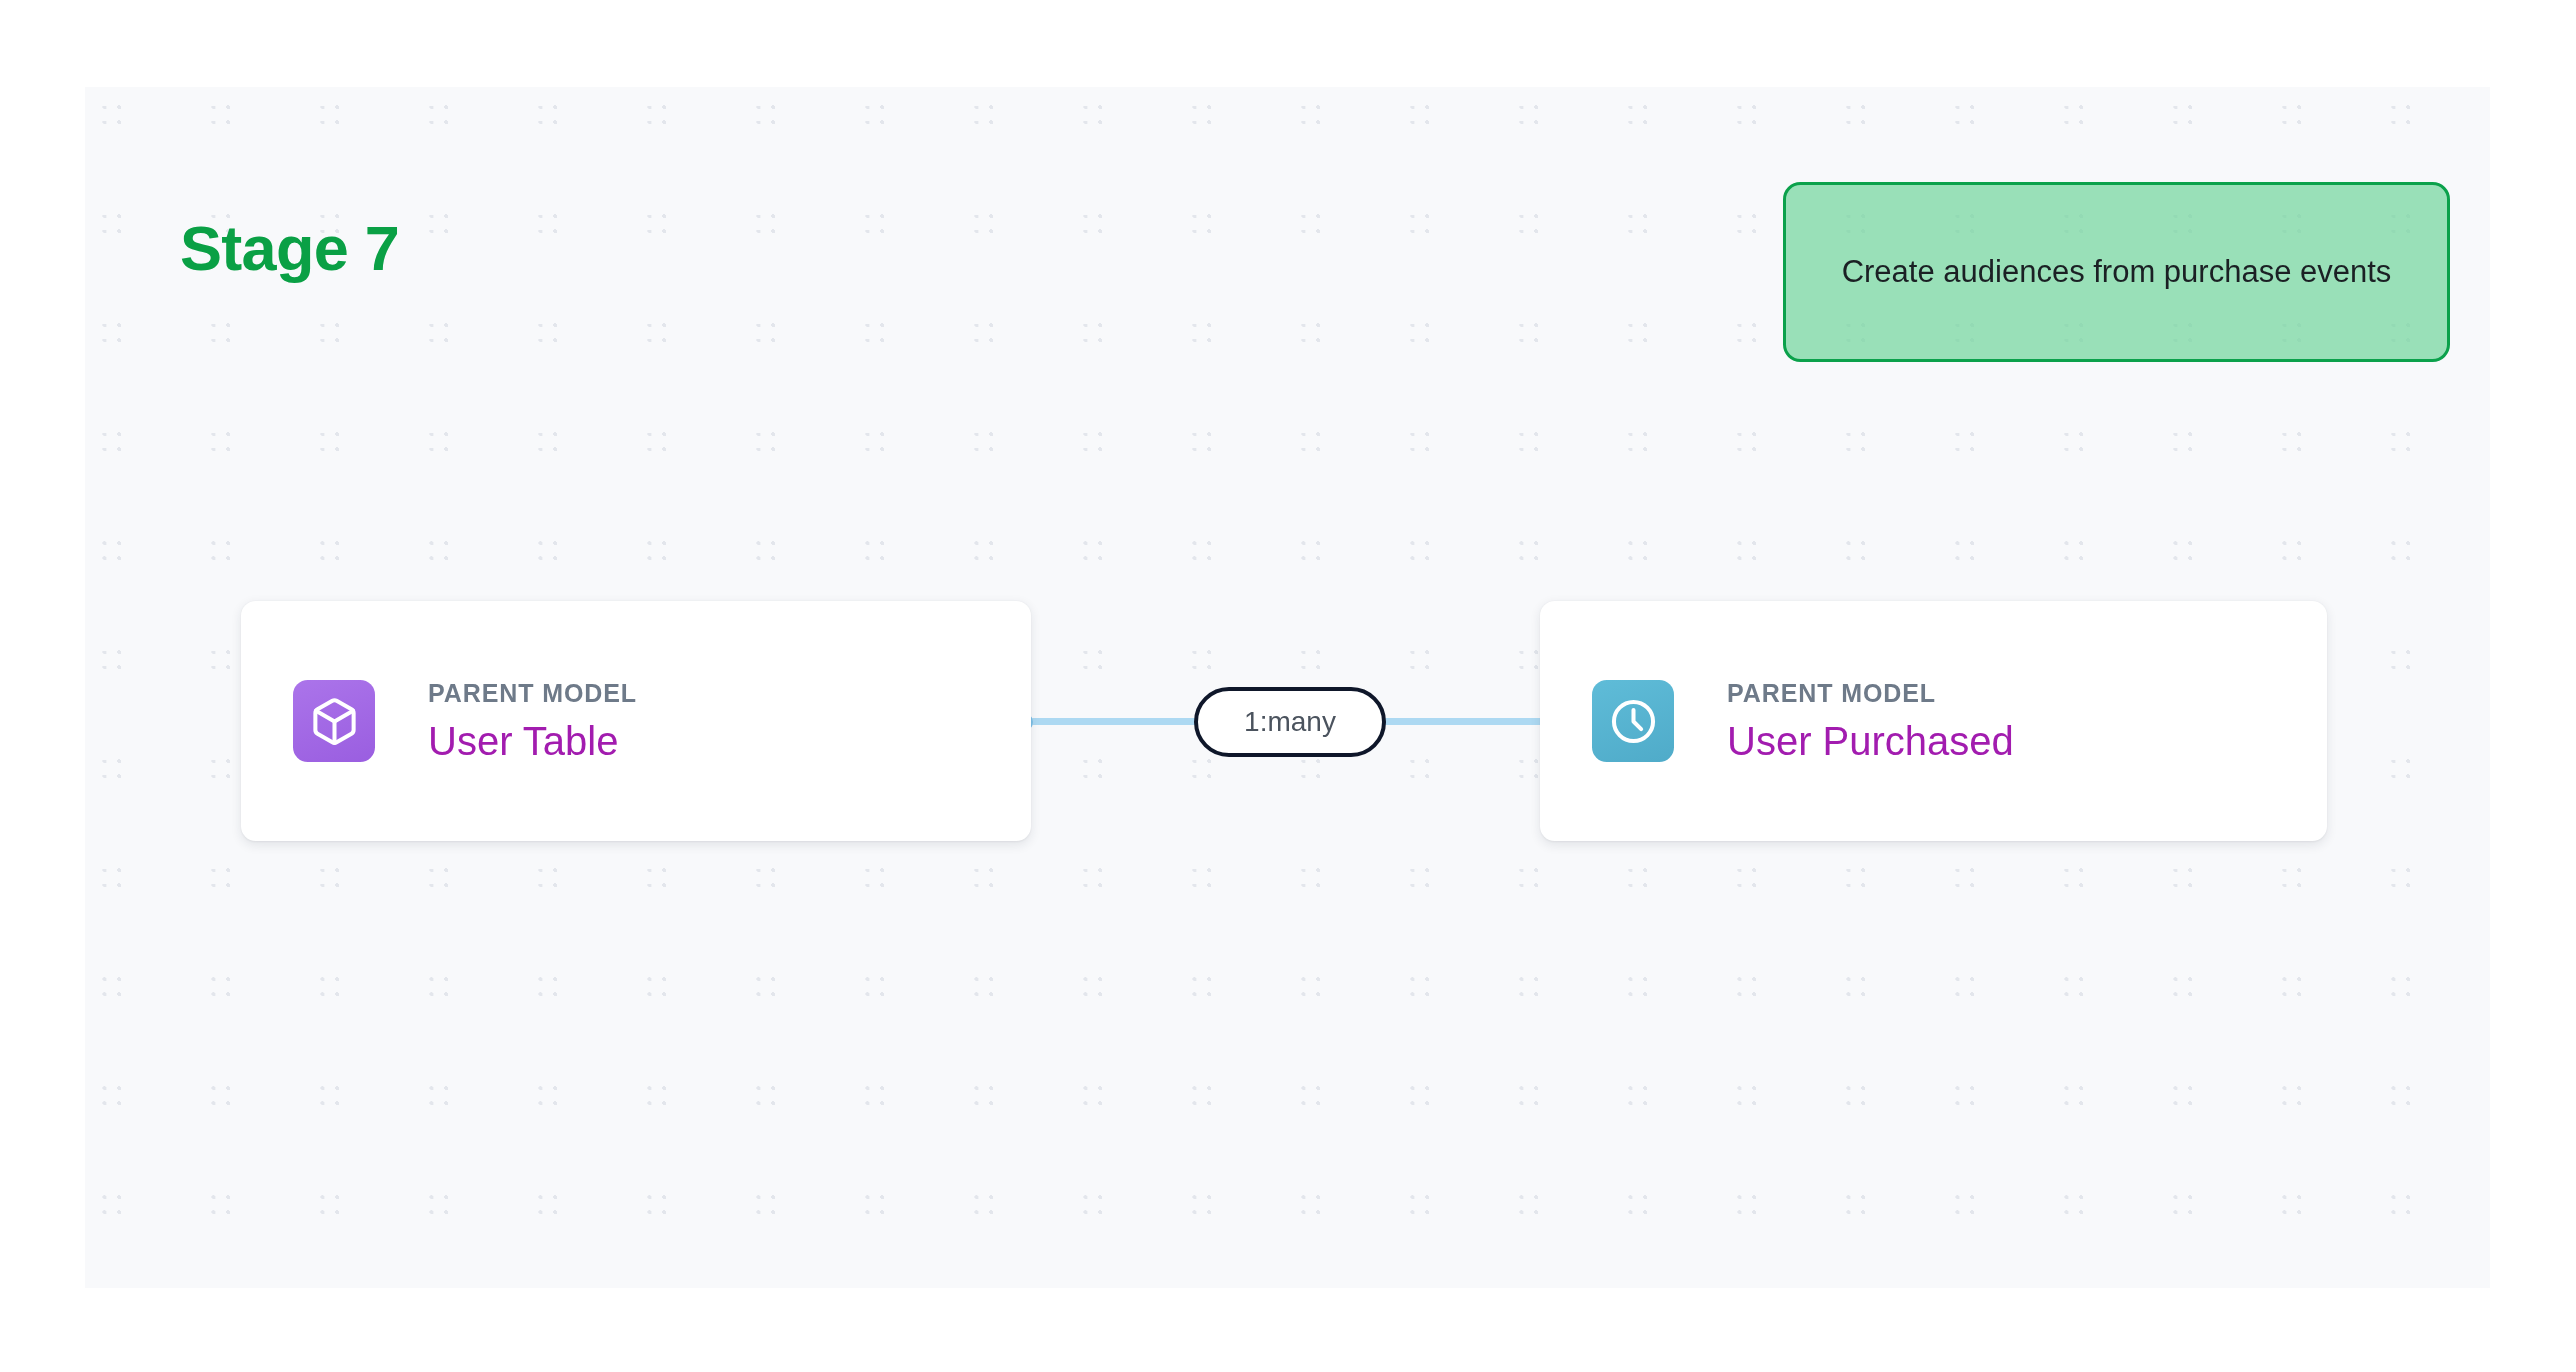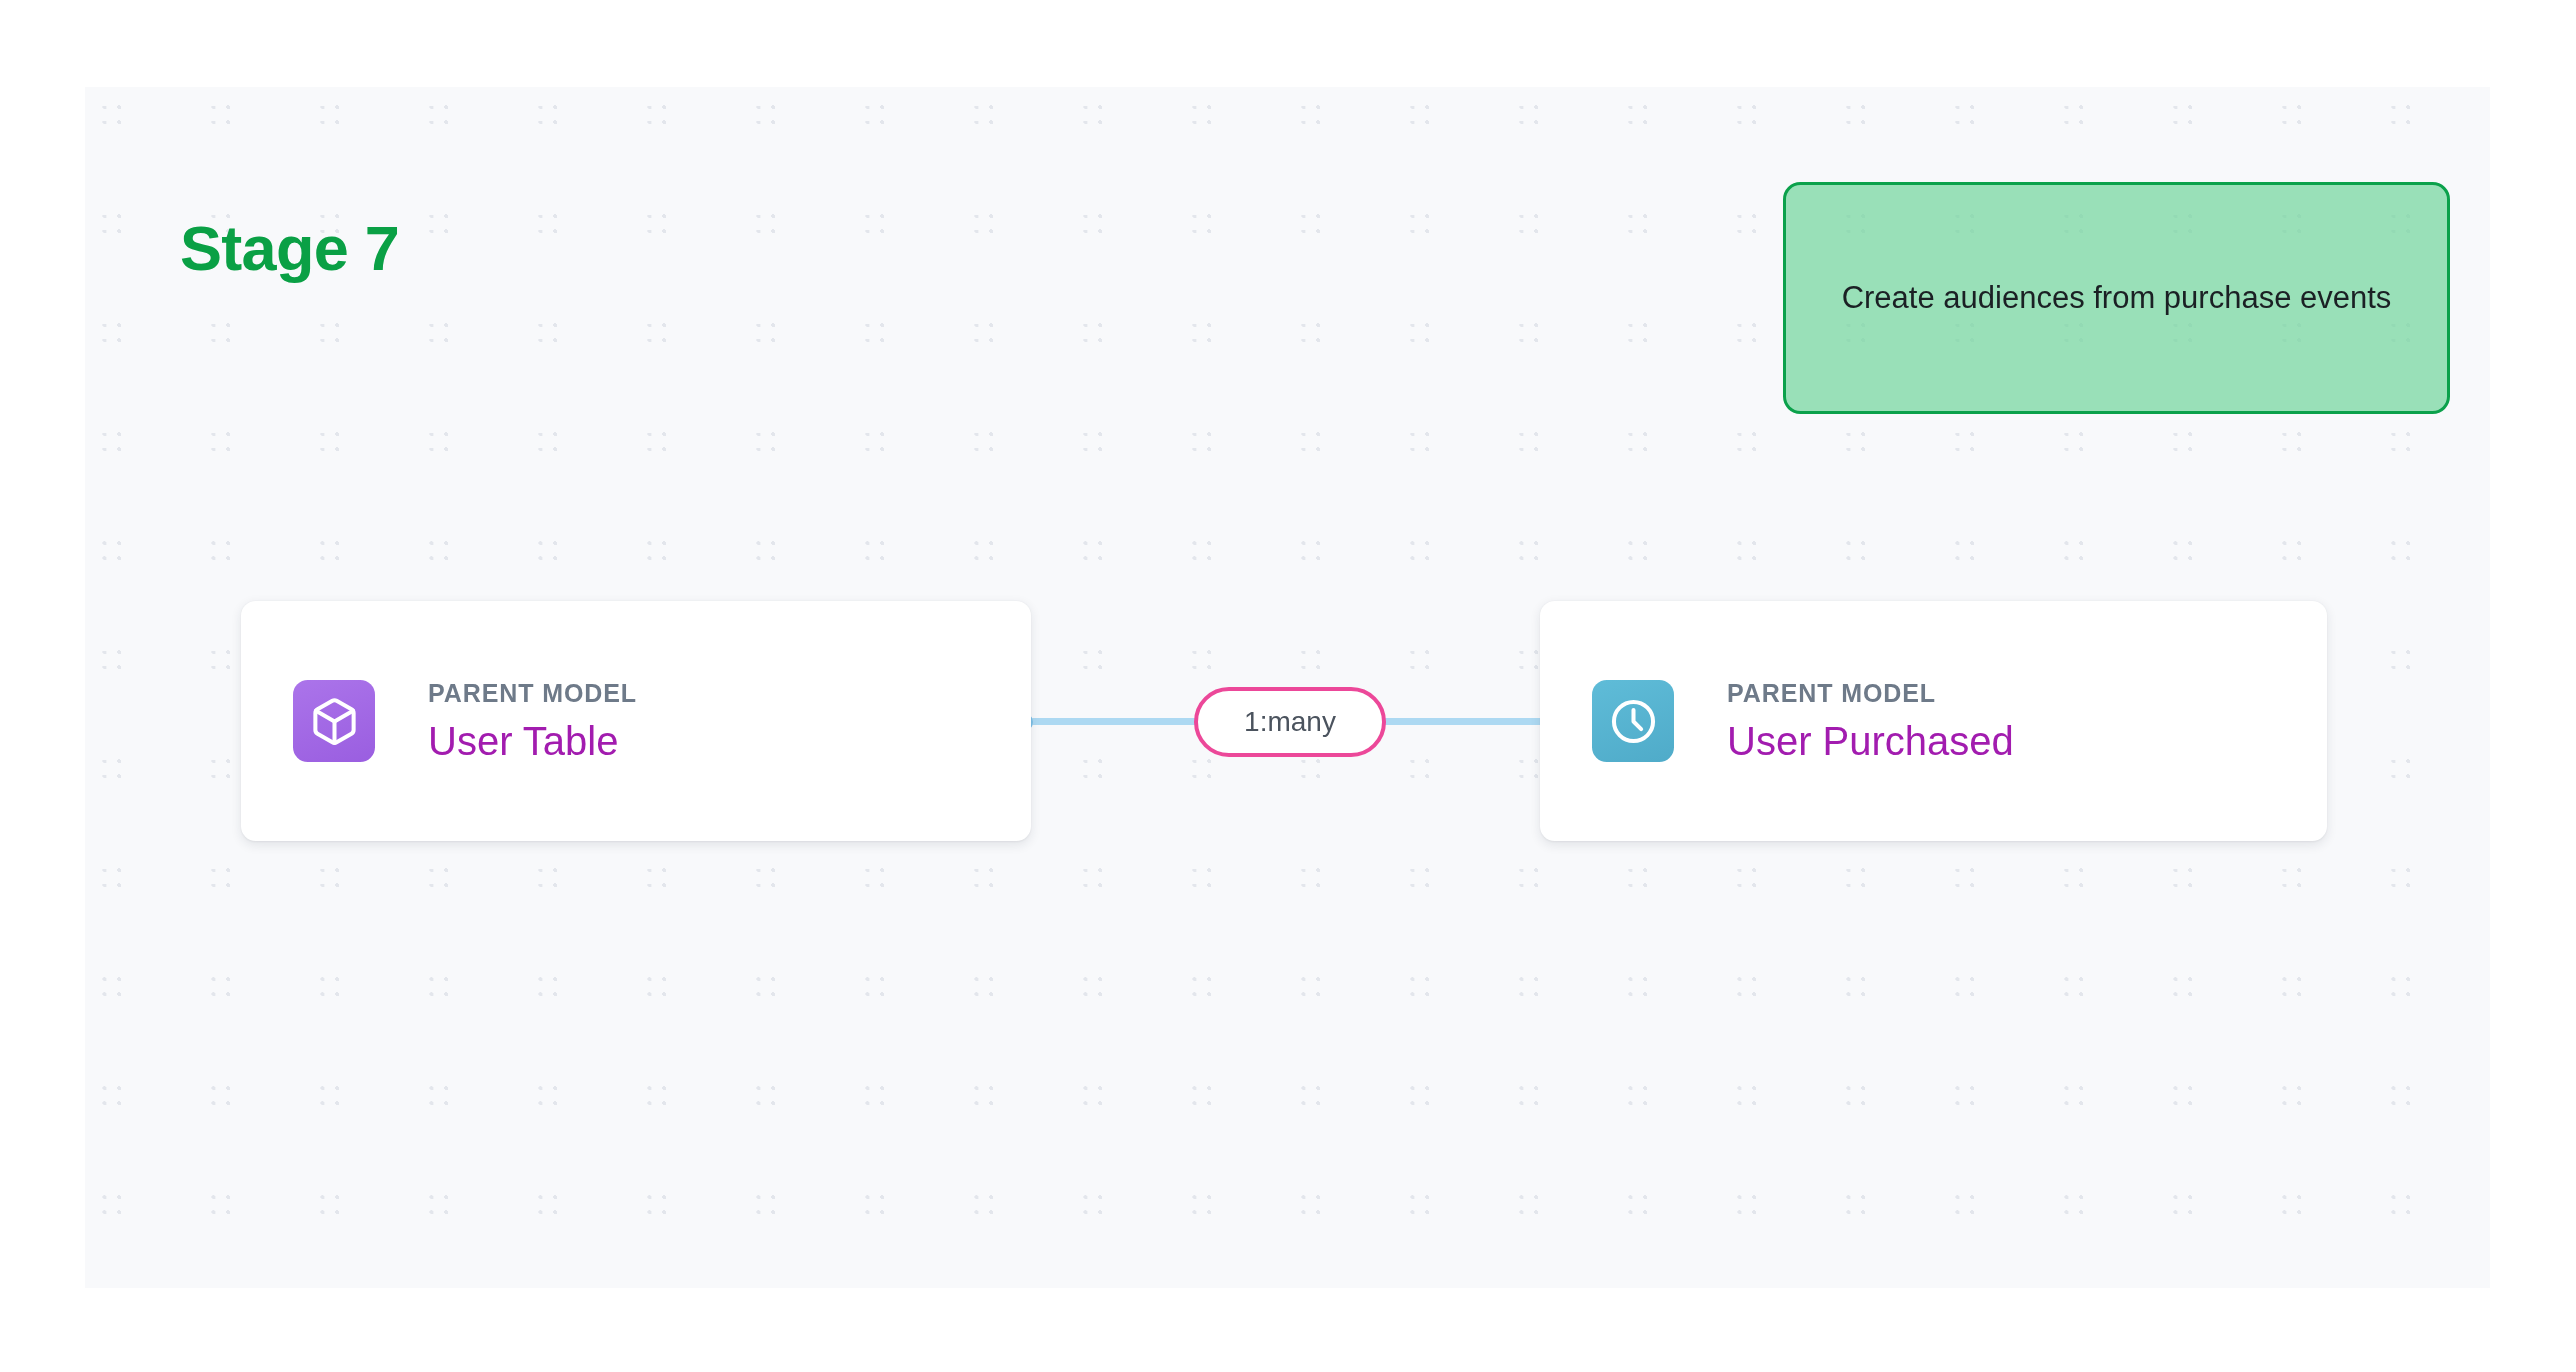"Create audiences from purchase events" .annotation { height: 232px -> 180px }
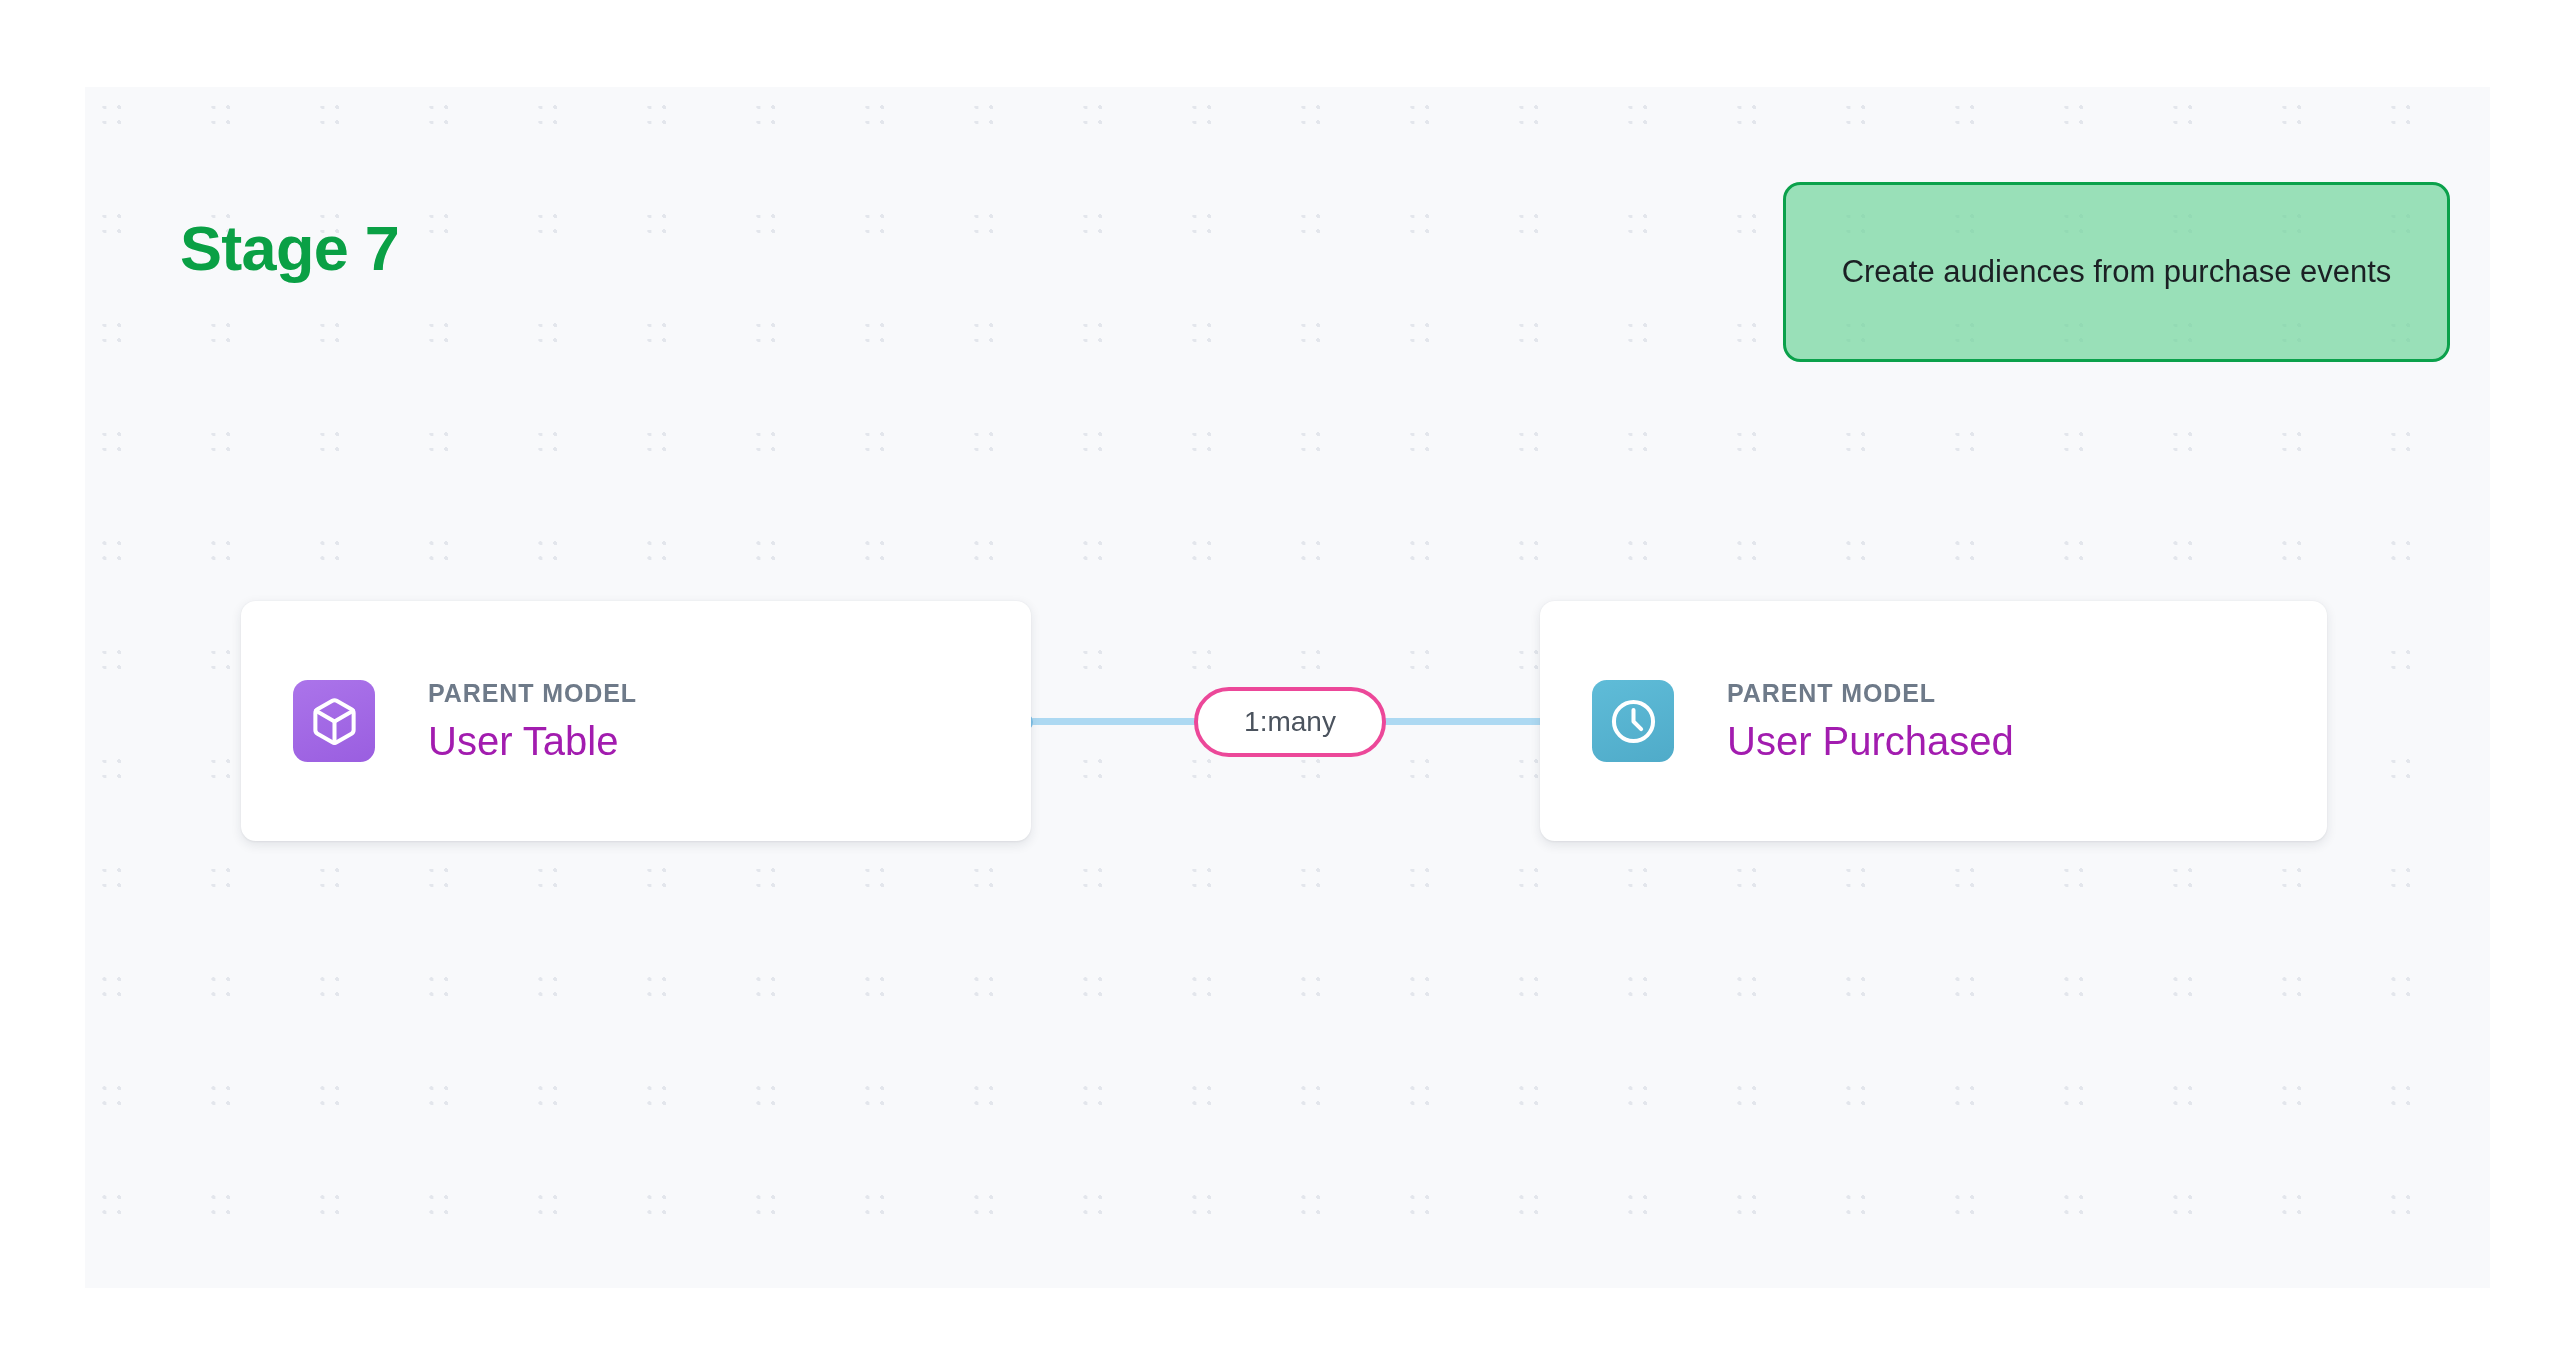"1:many" .edge-badge { border: 4px solid #ec4899 -> 4px solid #0f172a }
